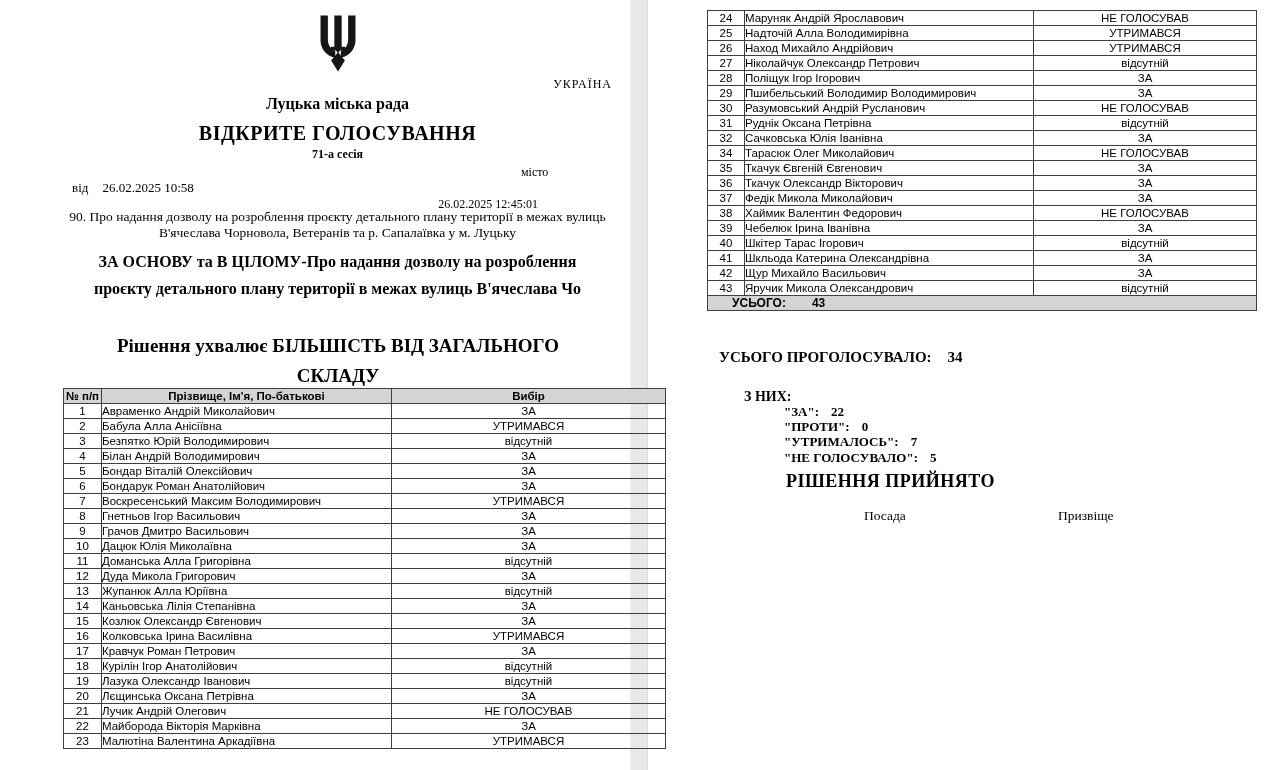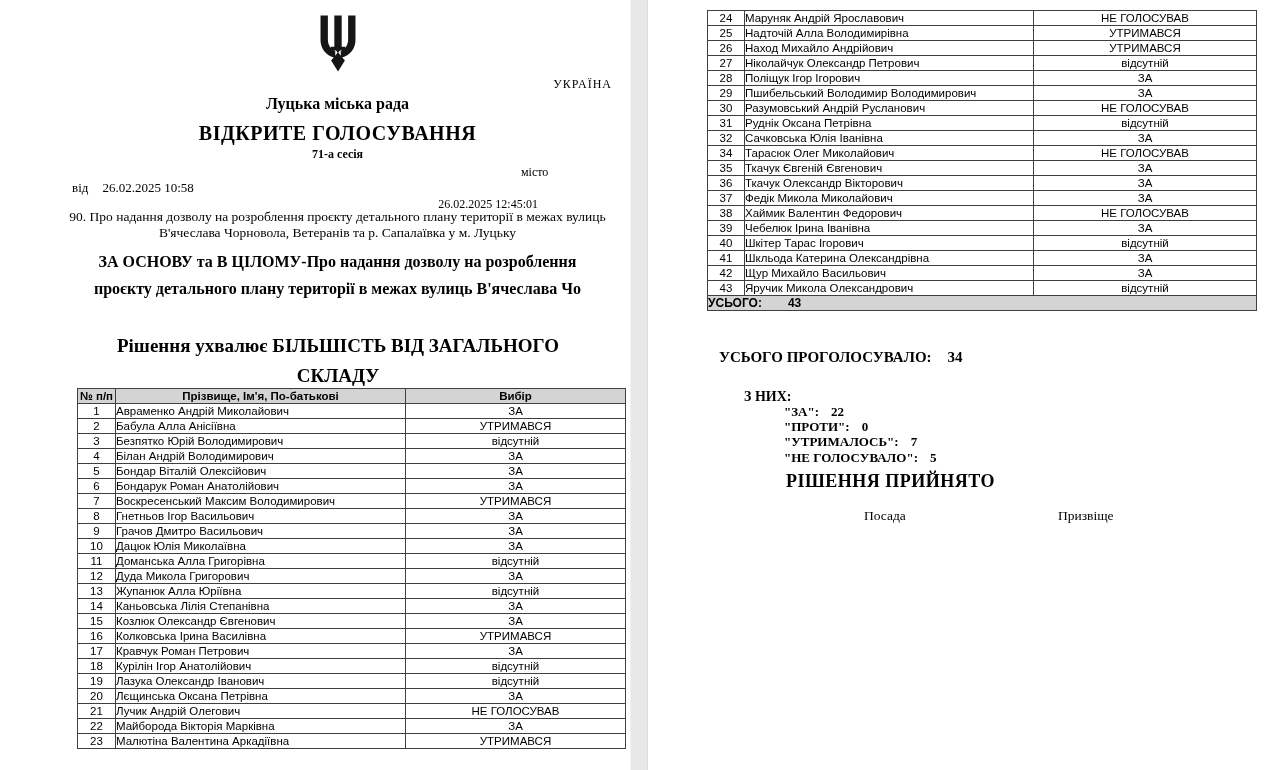"УСЬОГО: 43" tr.total-row td { padding-left: 0 -> 24px }
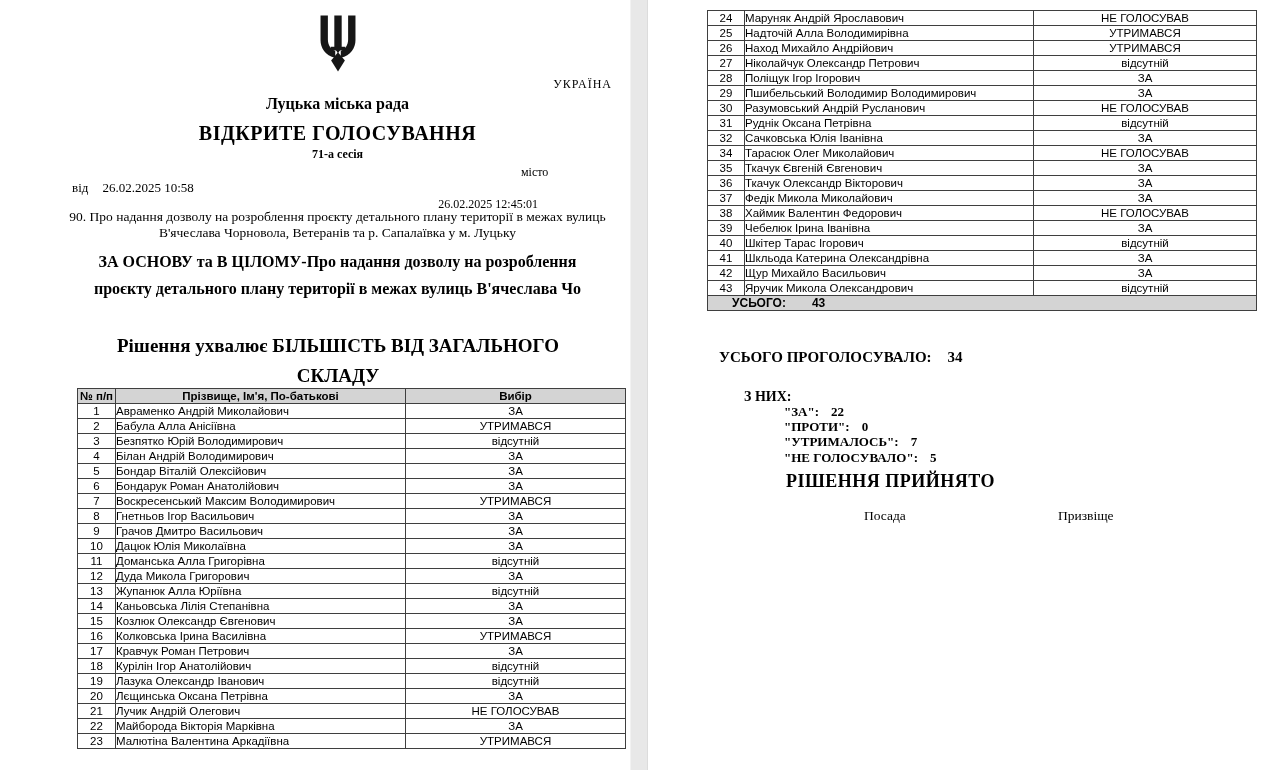"№ п/п" #table-left { left: 77px -> 63px; width: 549px -> 603px }
